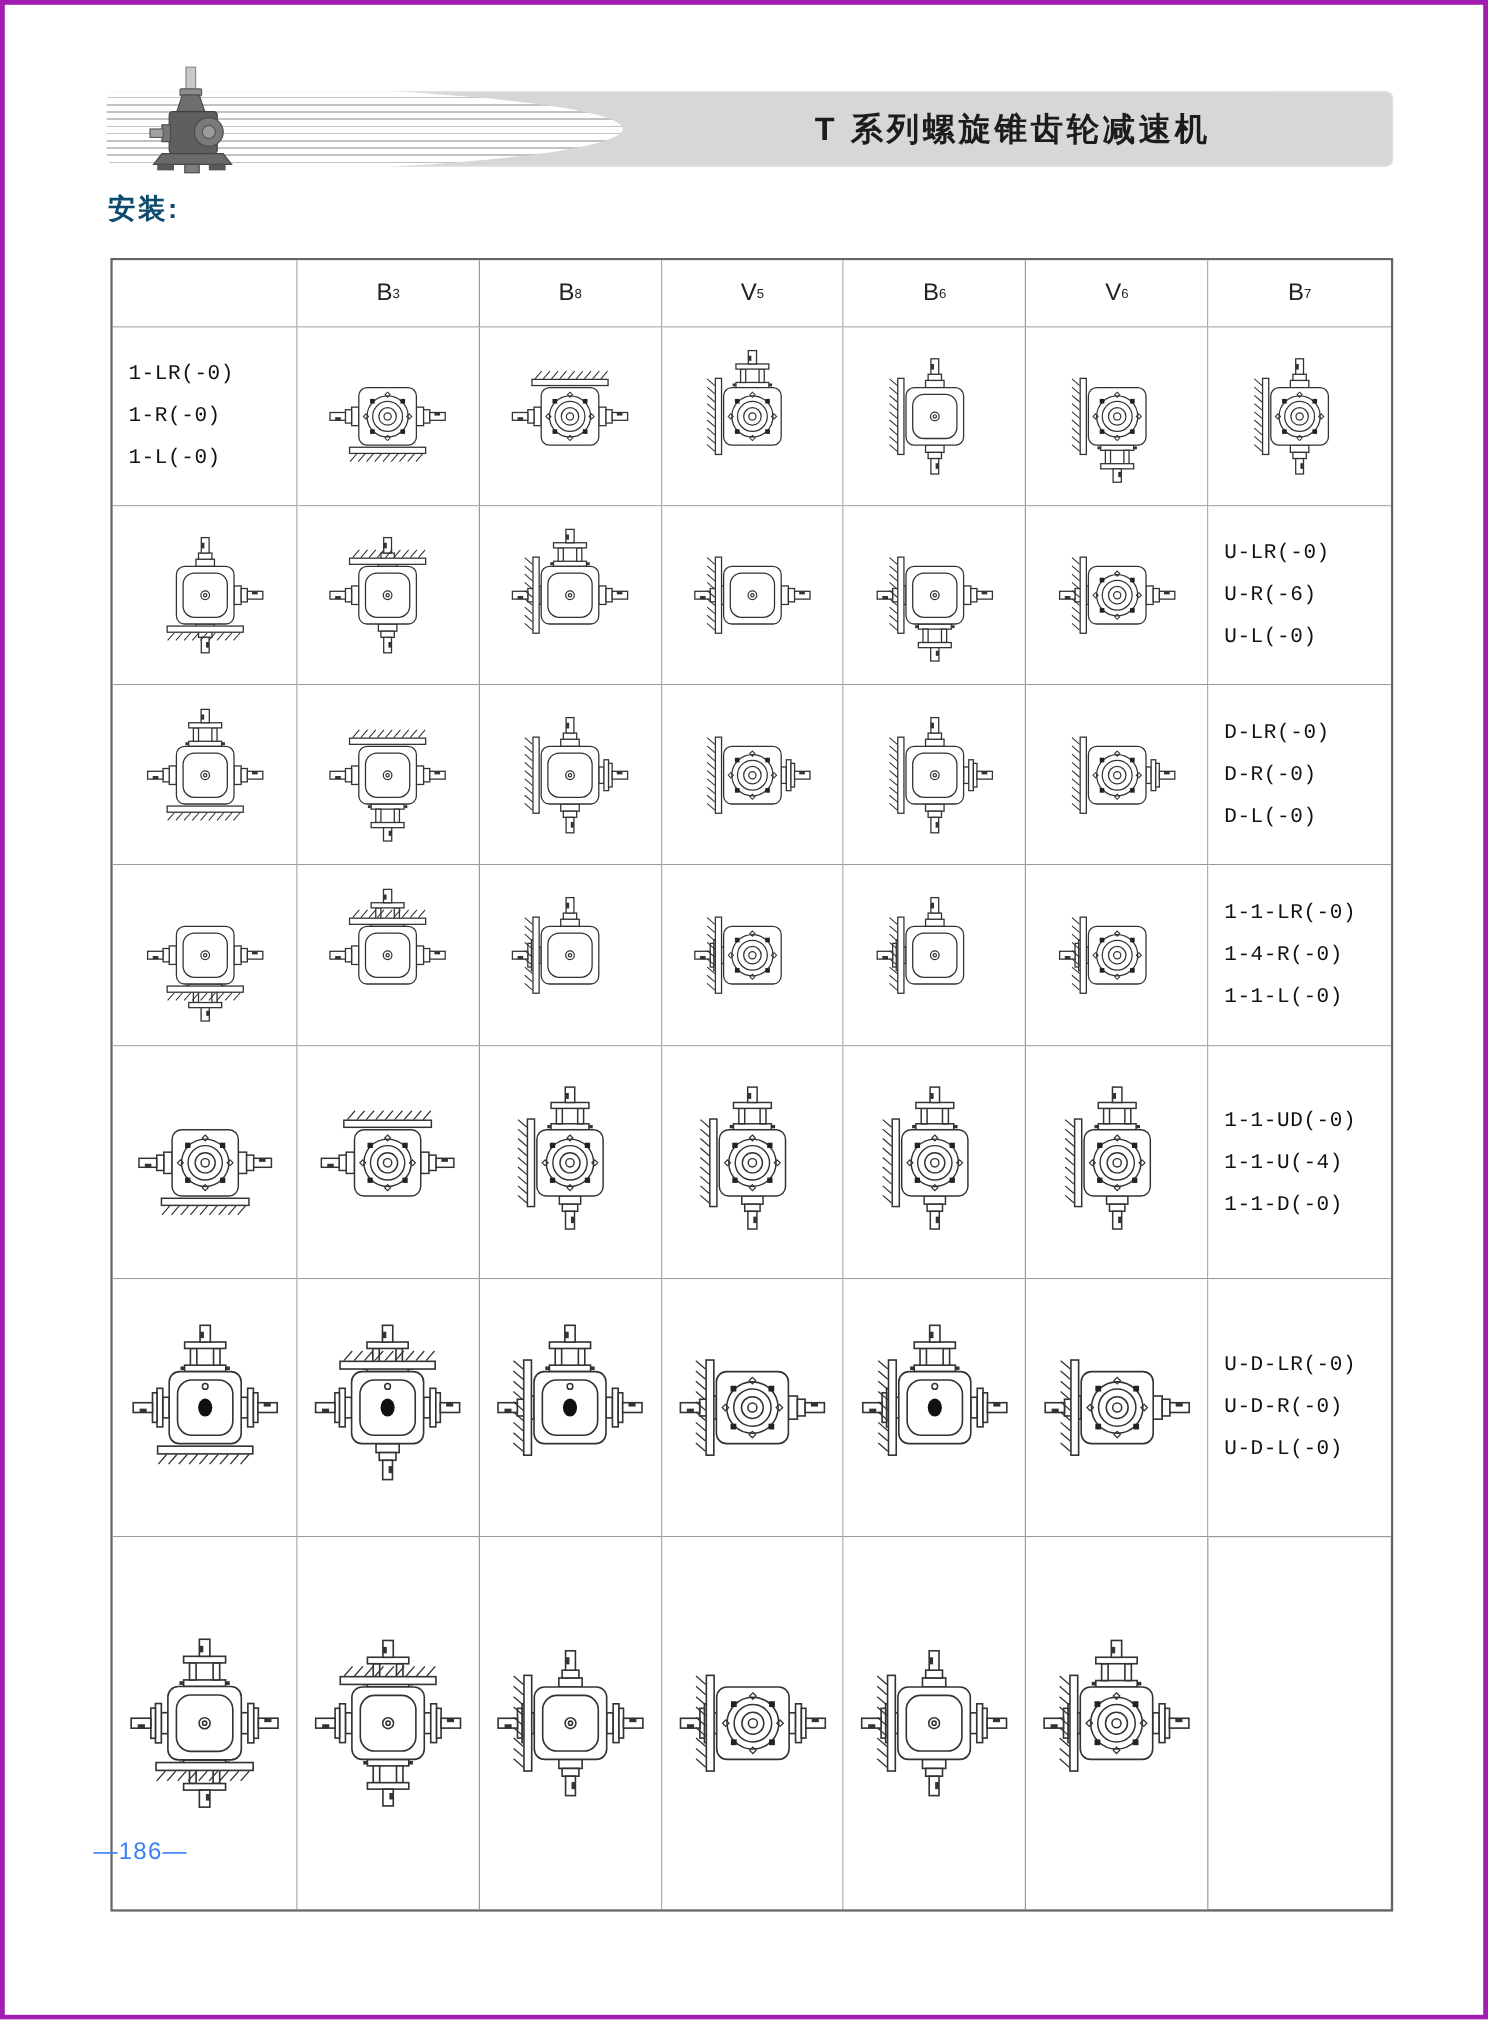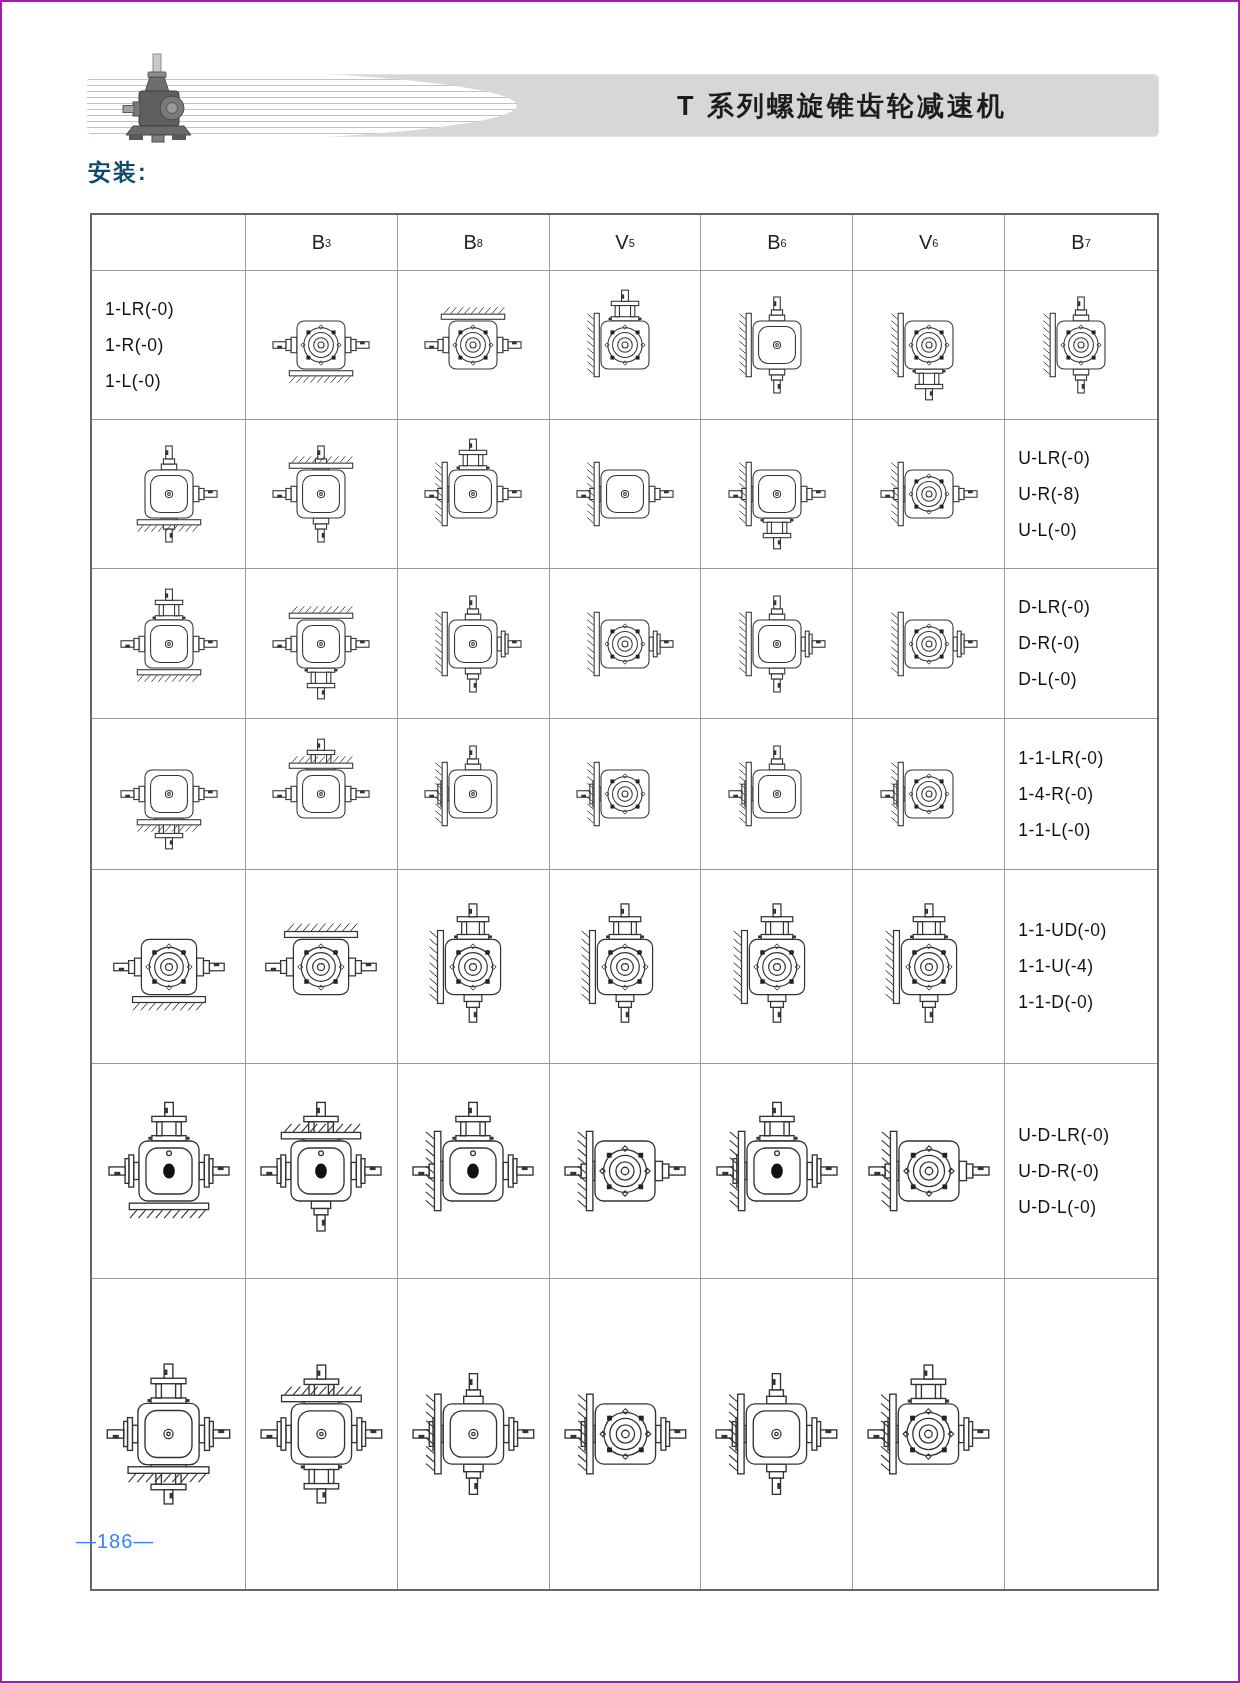"T 系列螺旋锥齿轮减速机" .page { border: 2px solid #a21caf -> 4px solid #a21caf }
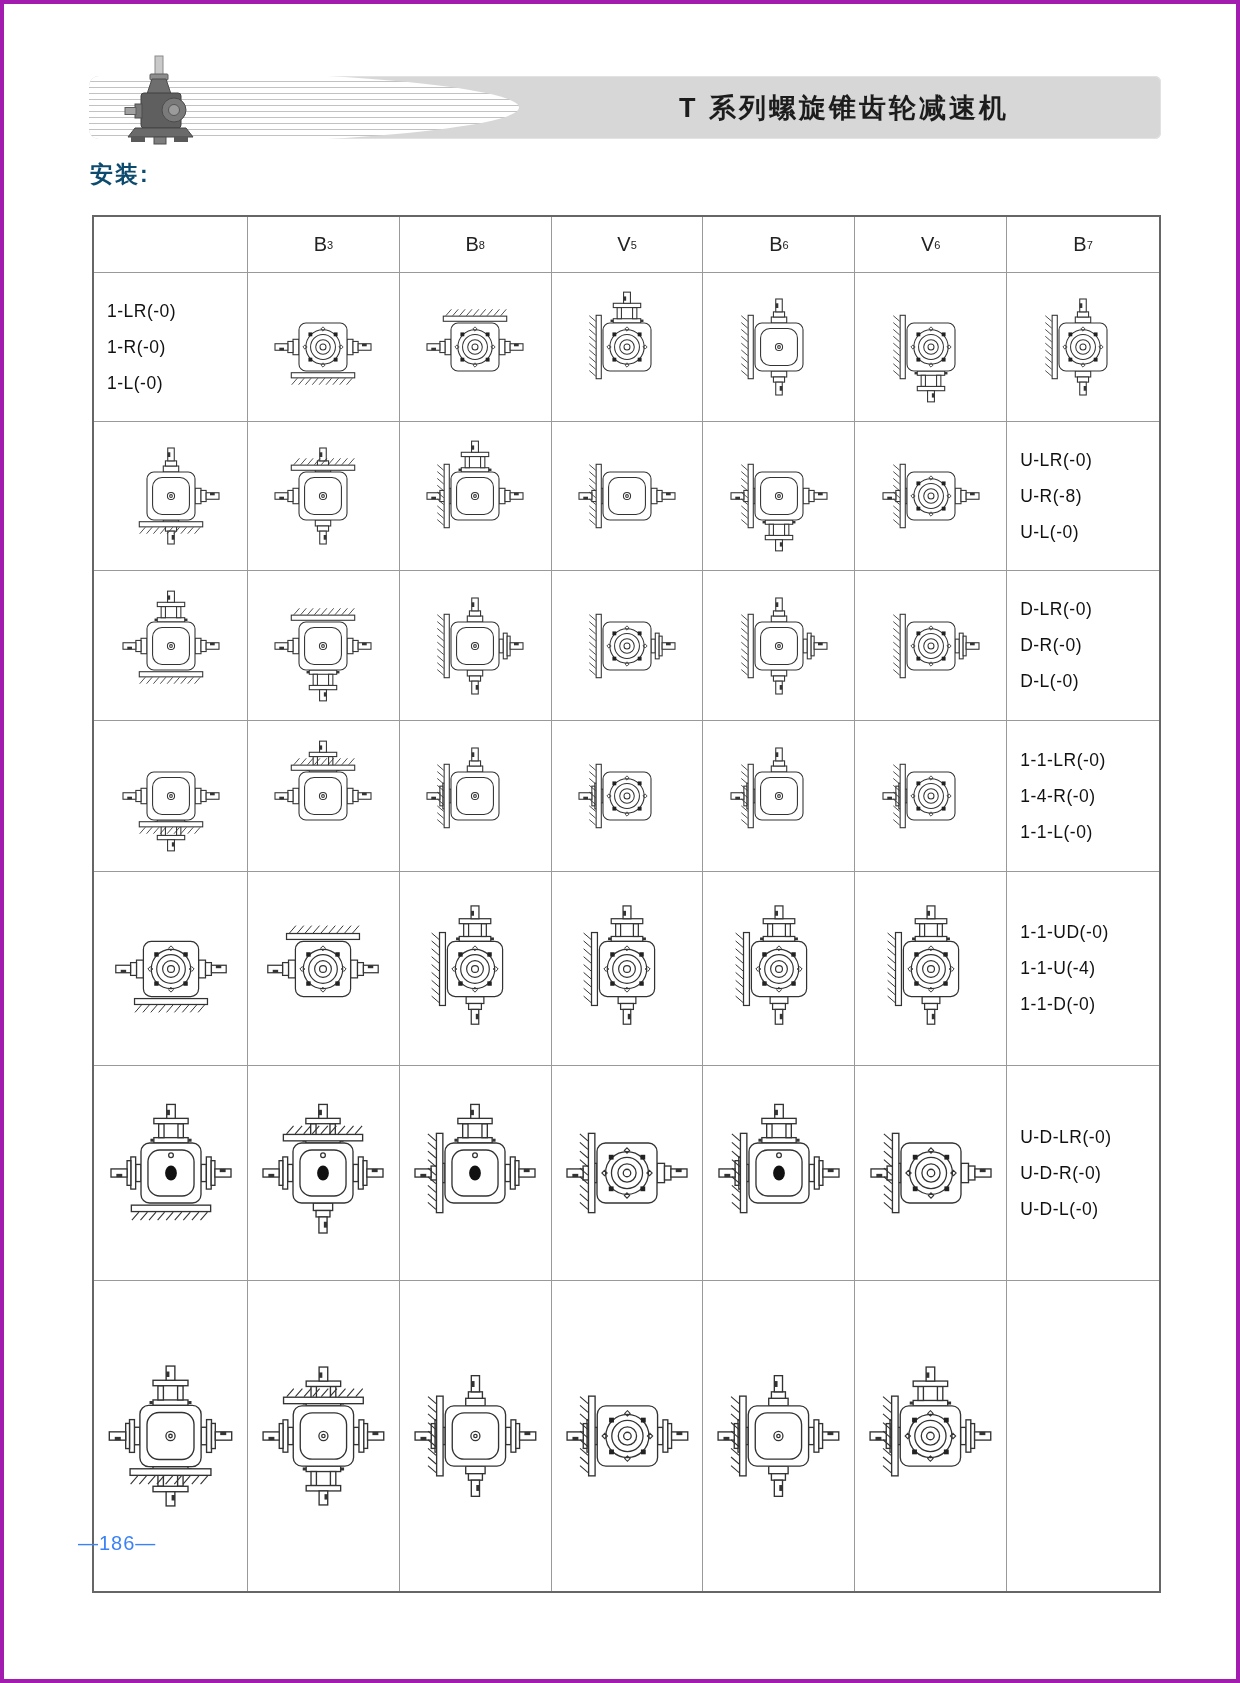"1-LR(-0)" .lcell div { font-family: none -> Liberation Mono, monospace }
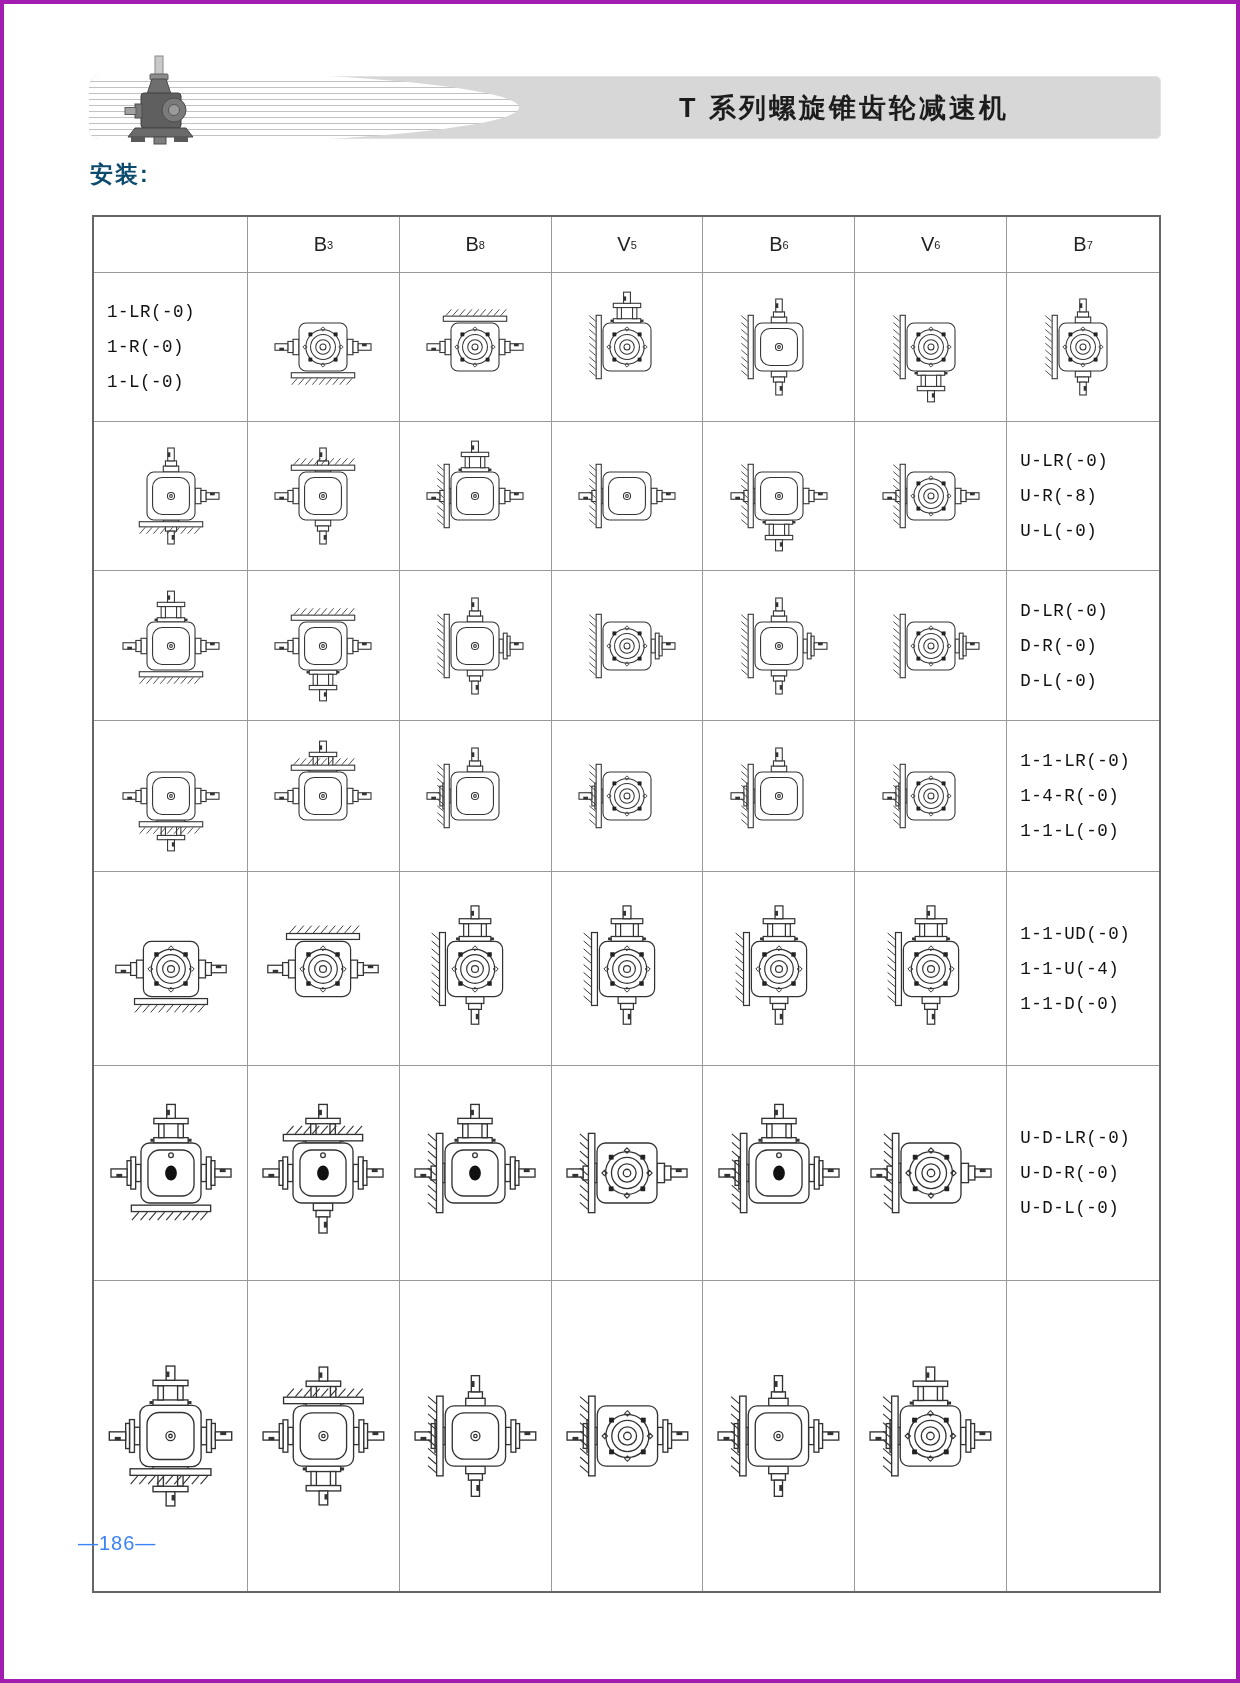"U-R(-8)" div { text: -8 -> -6 }
